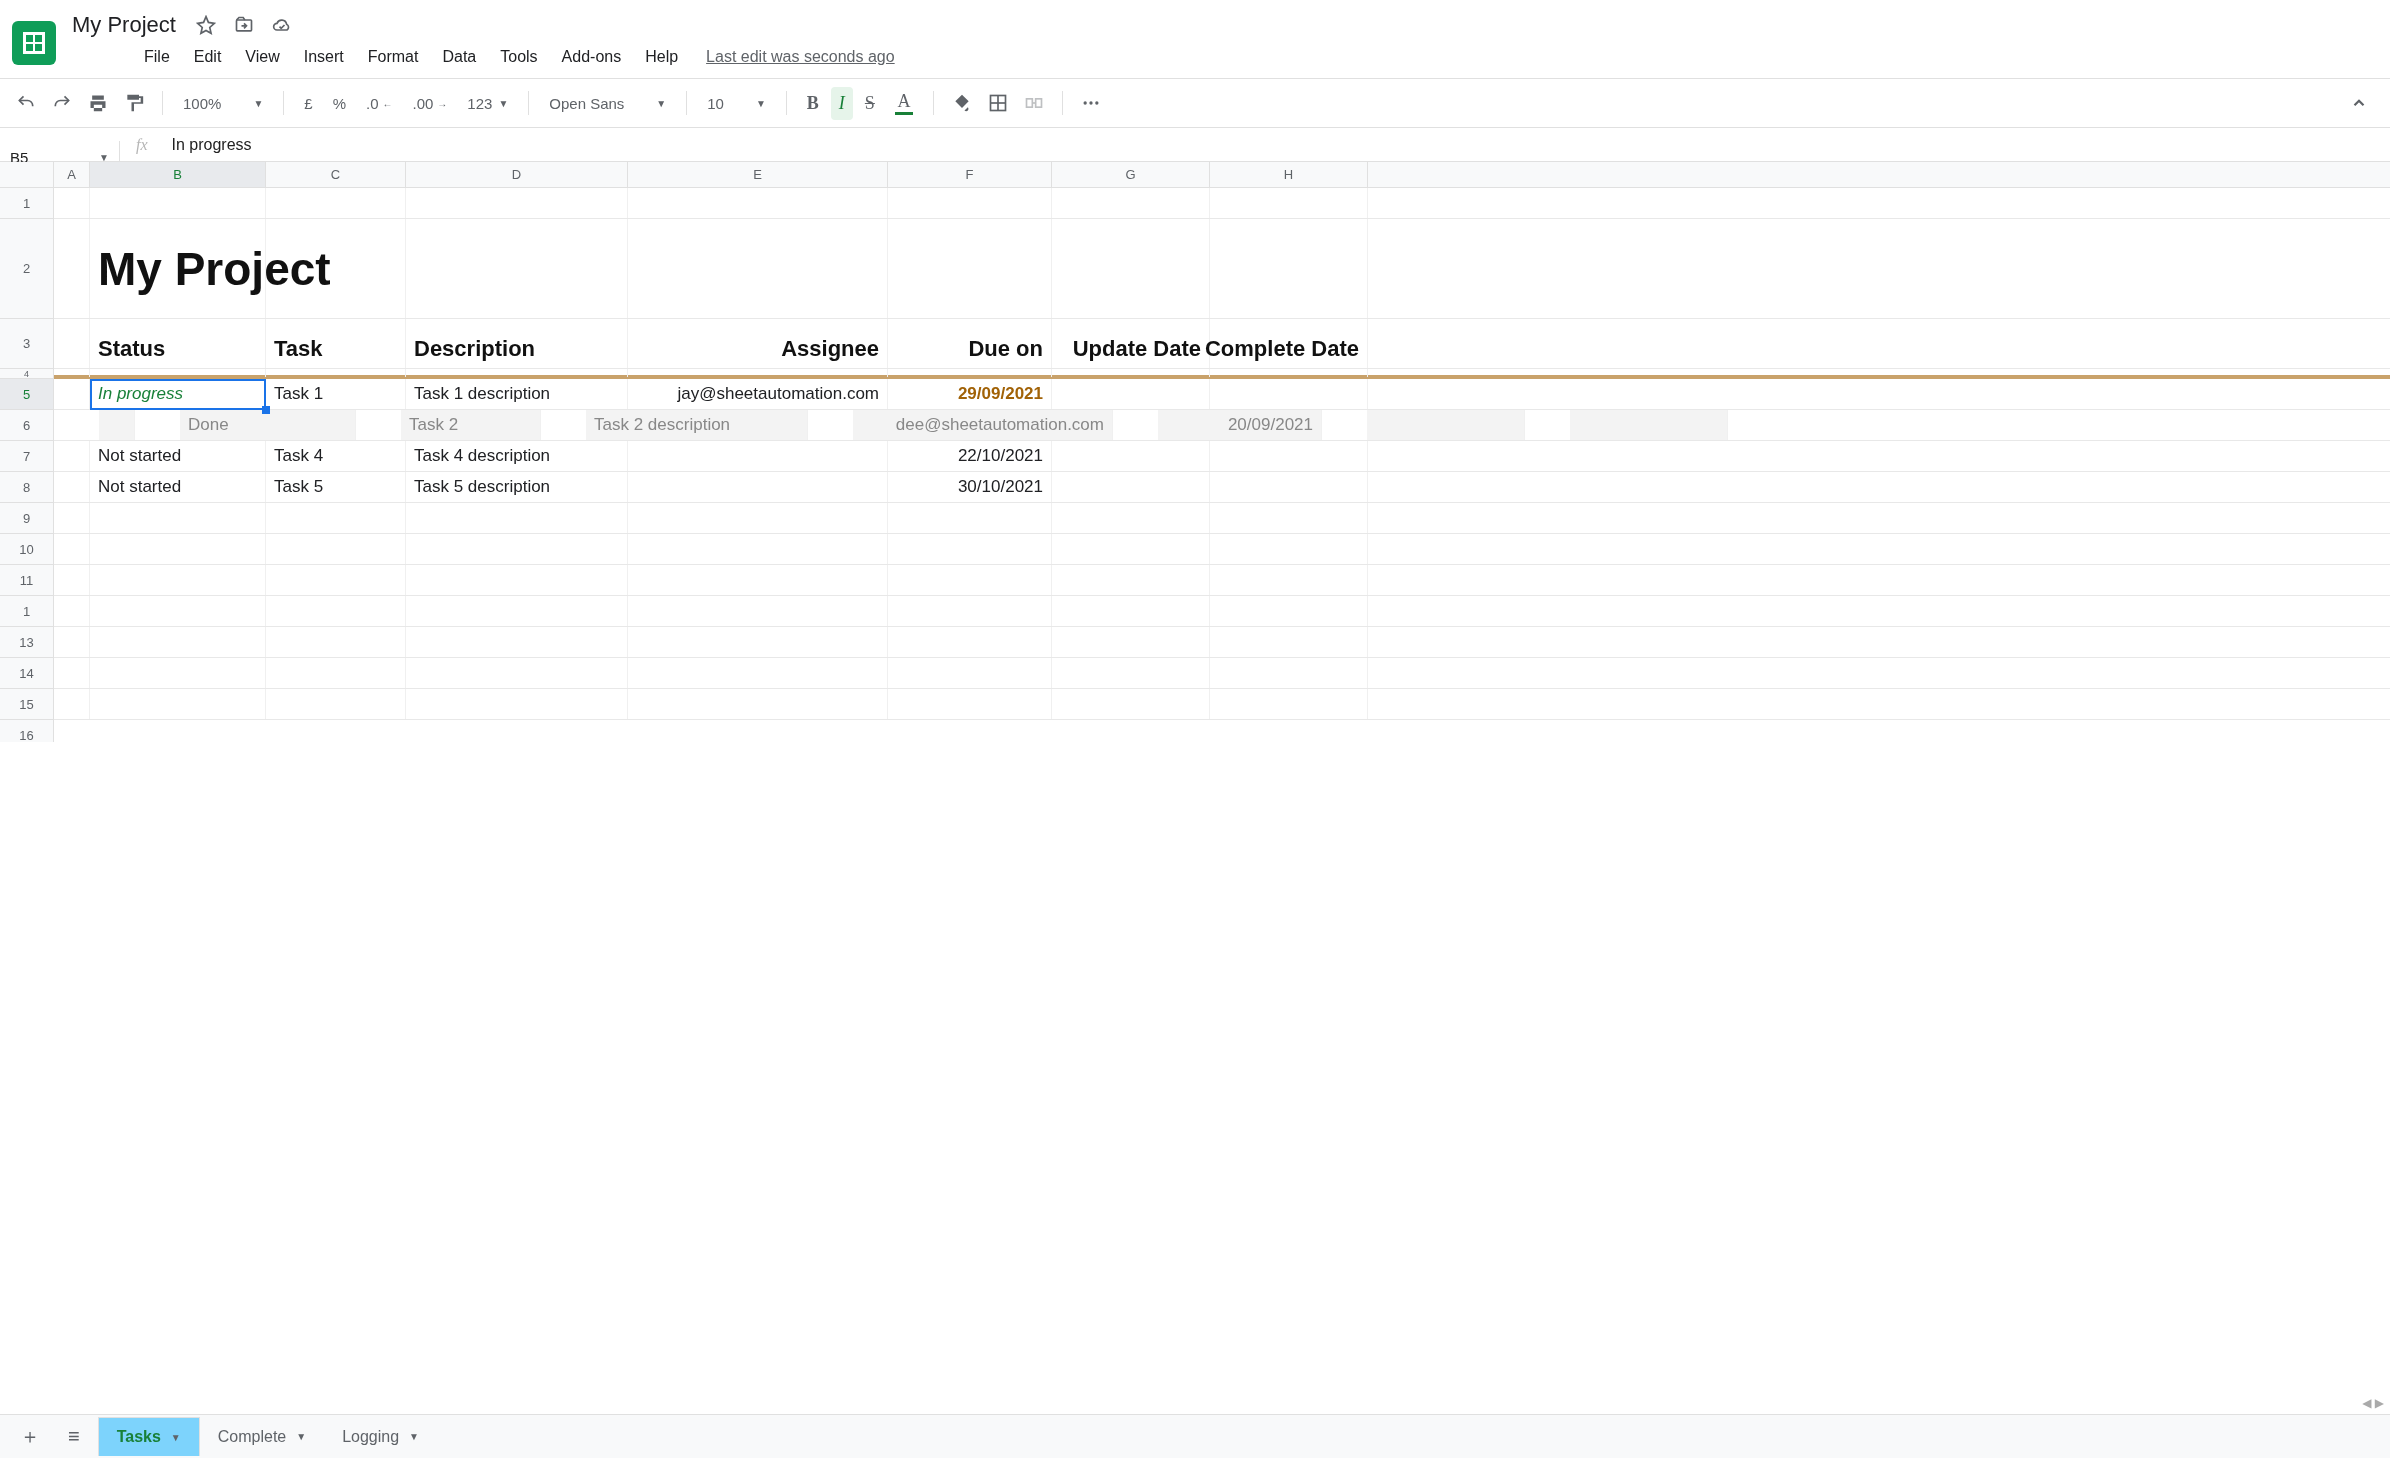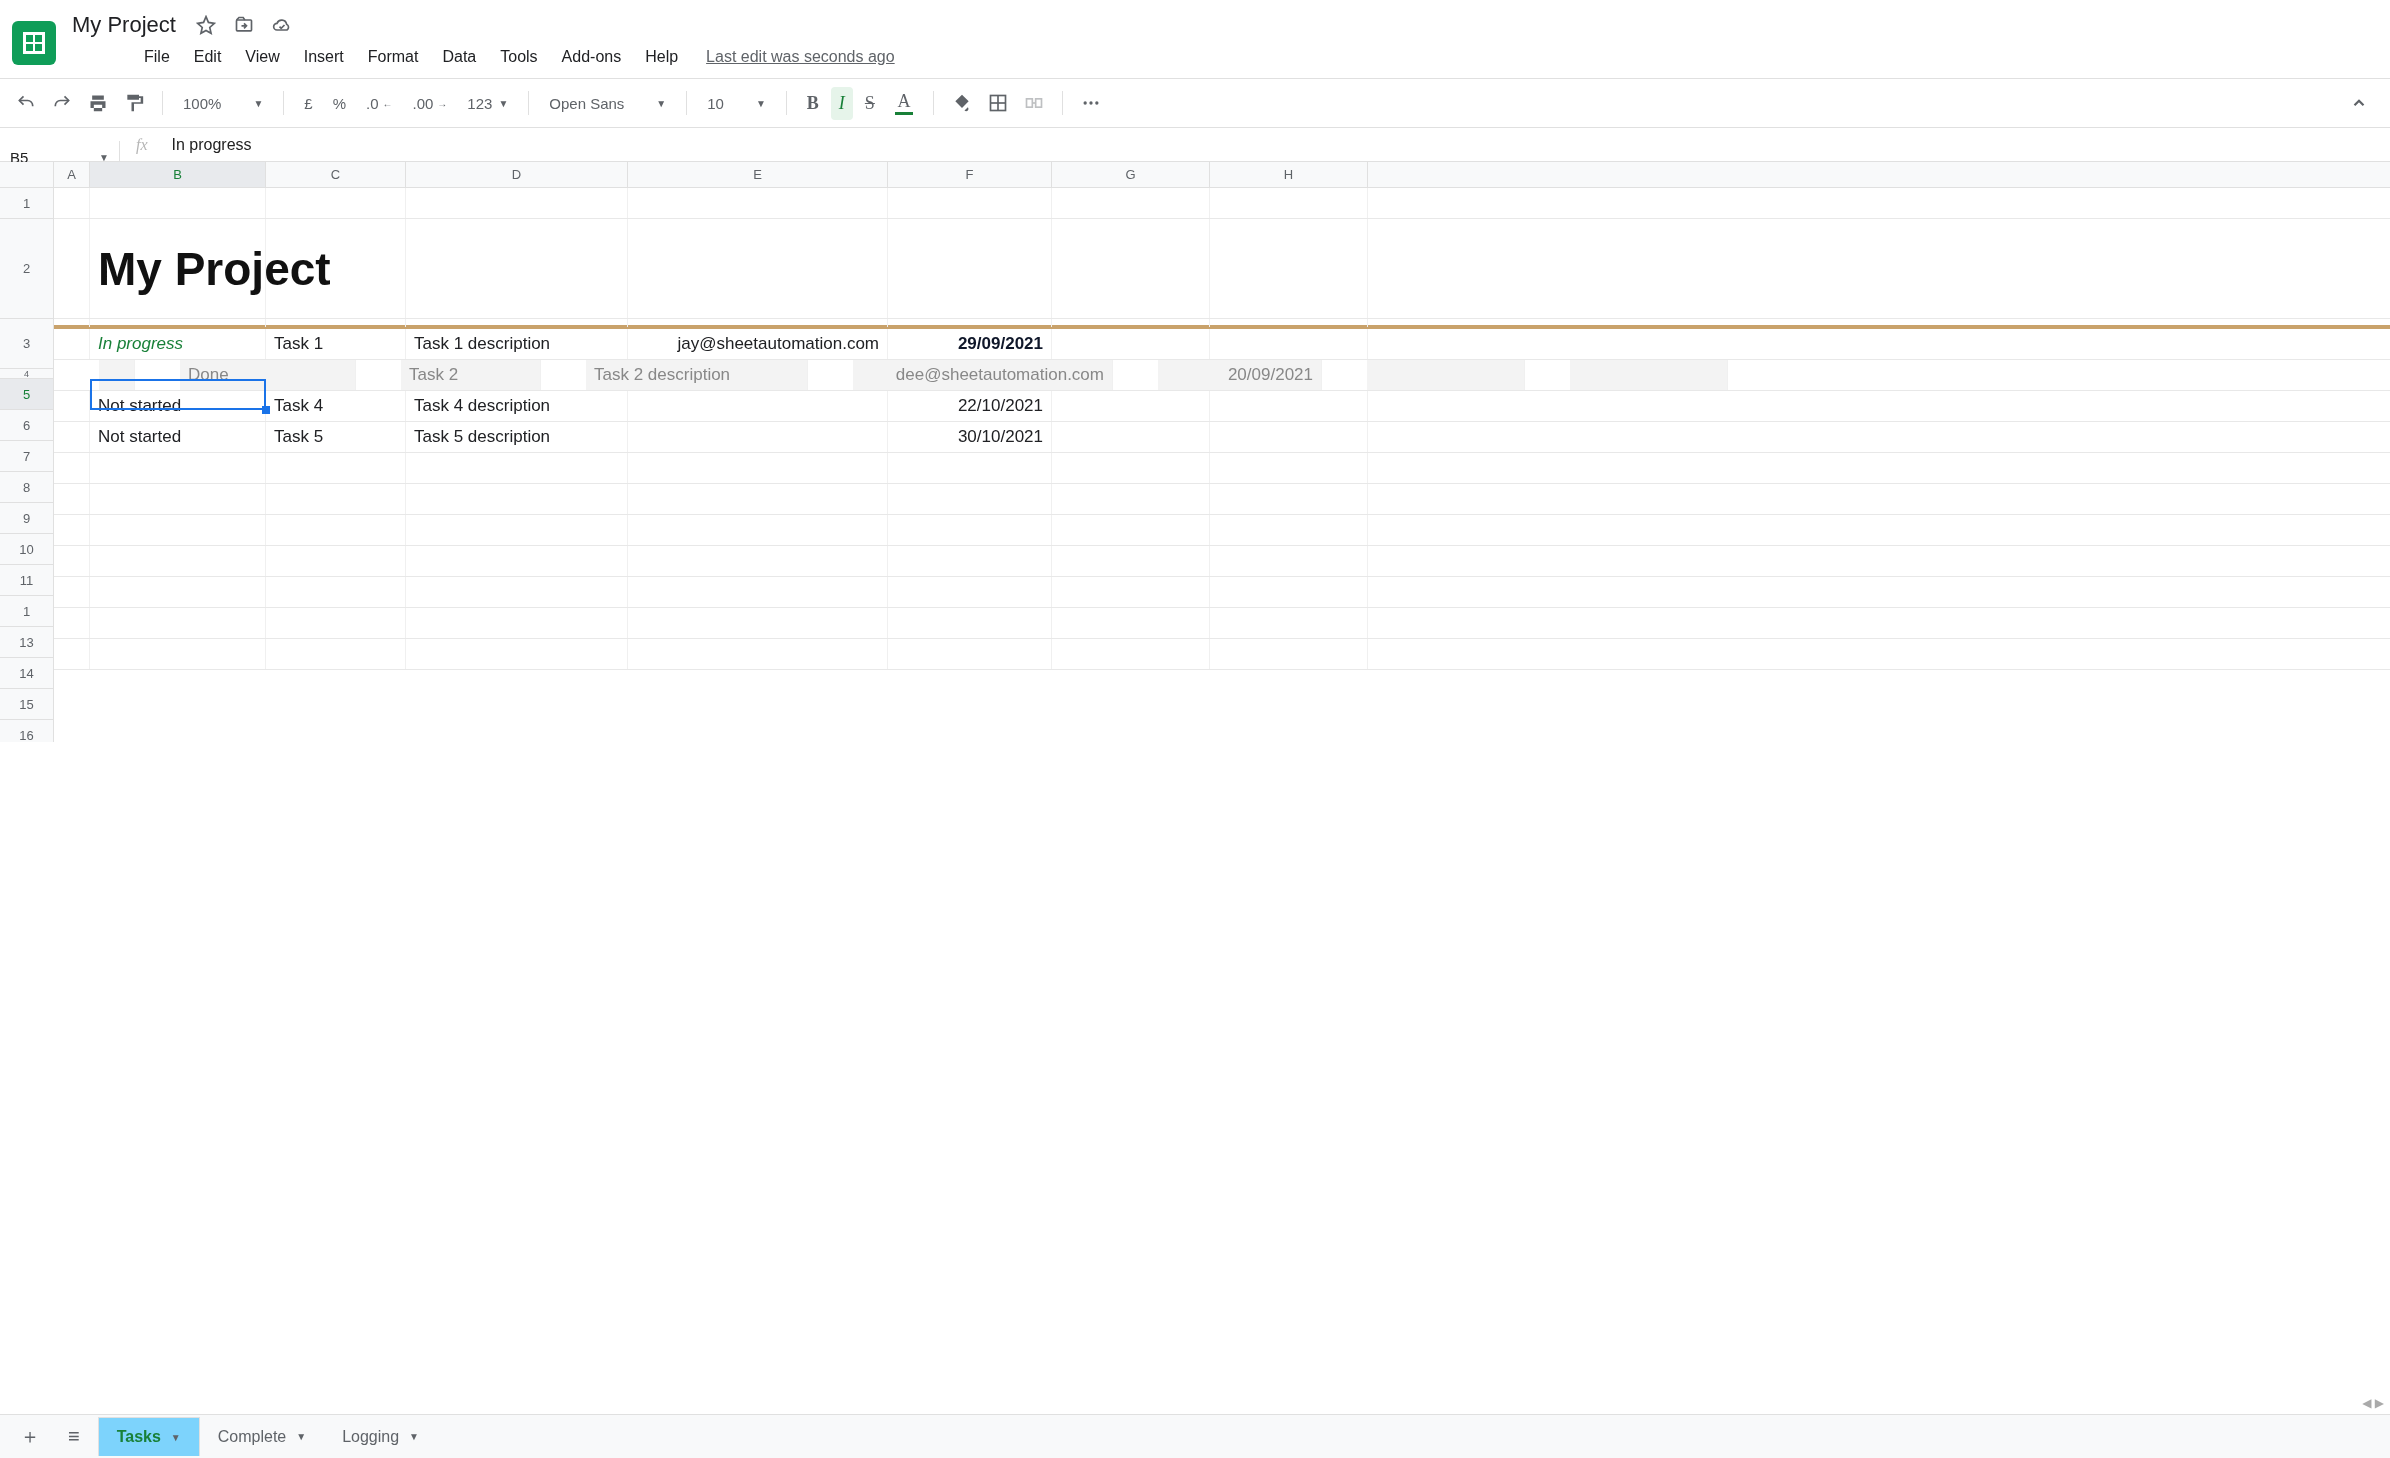"Status" div.row { html: none -> <div> <div></div> <div>Status</div> <div>Task</div> <div>Description</div> <div>Assignee</div> <div>Due on</div> <div>Update Date</div> <div>Complete Date</div> </div> }
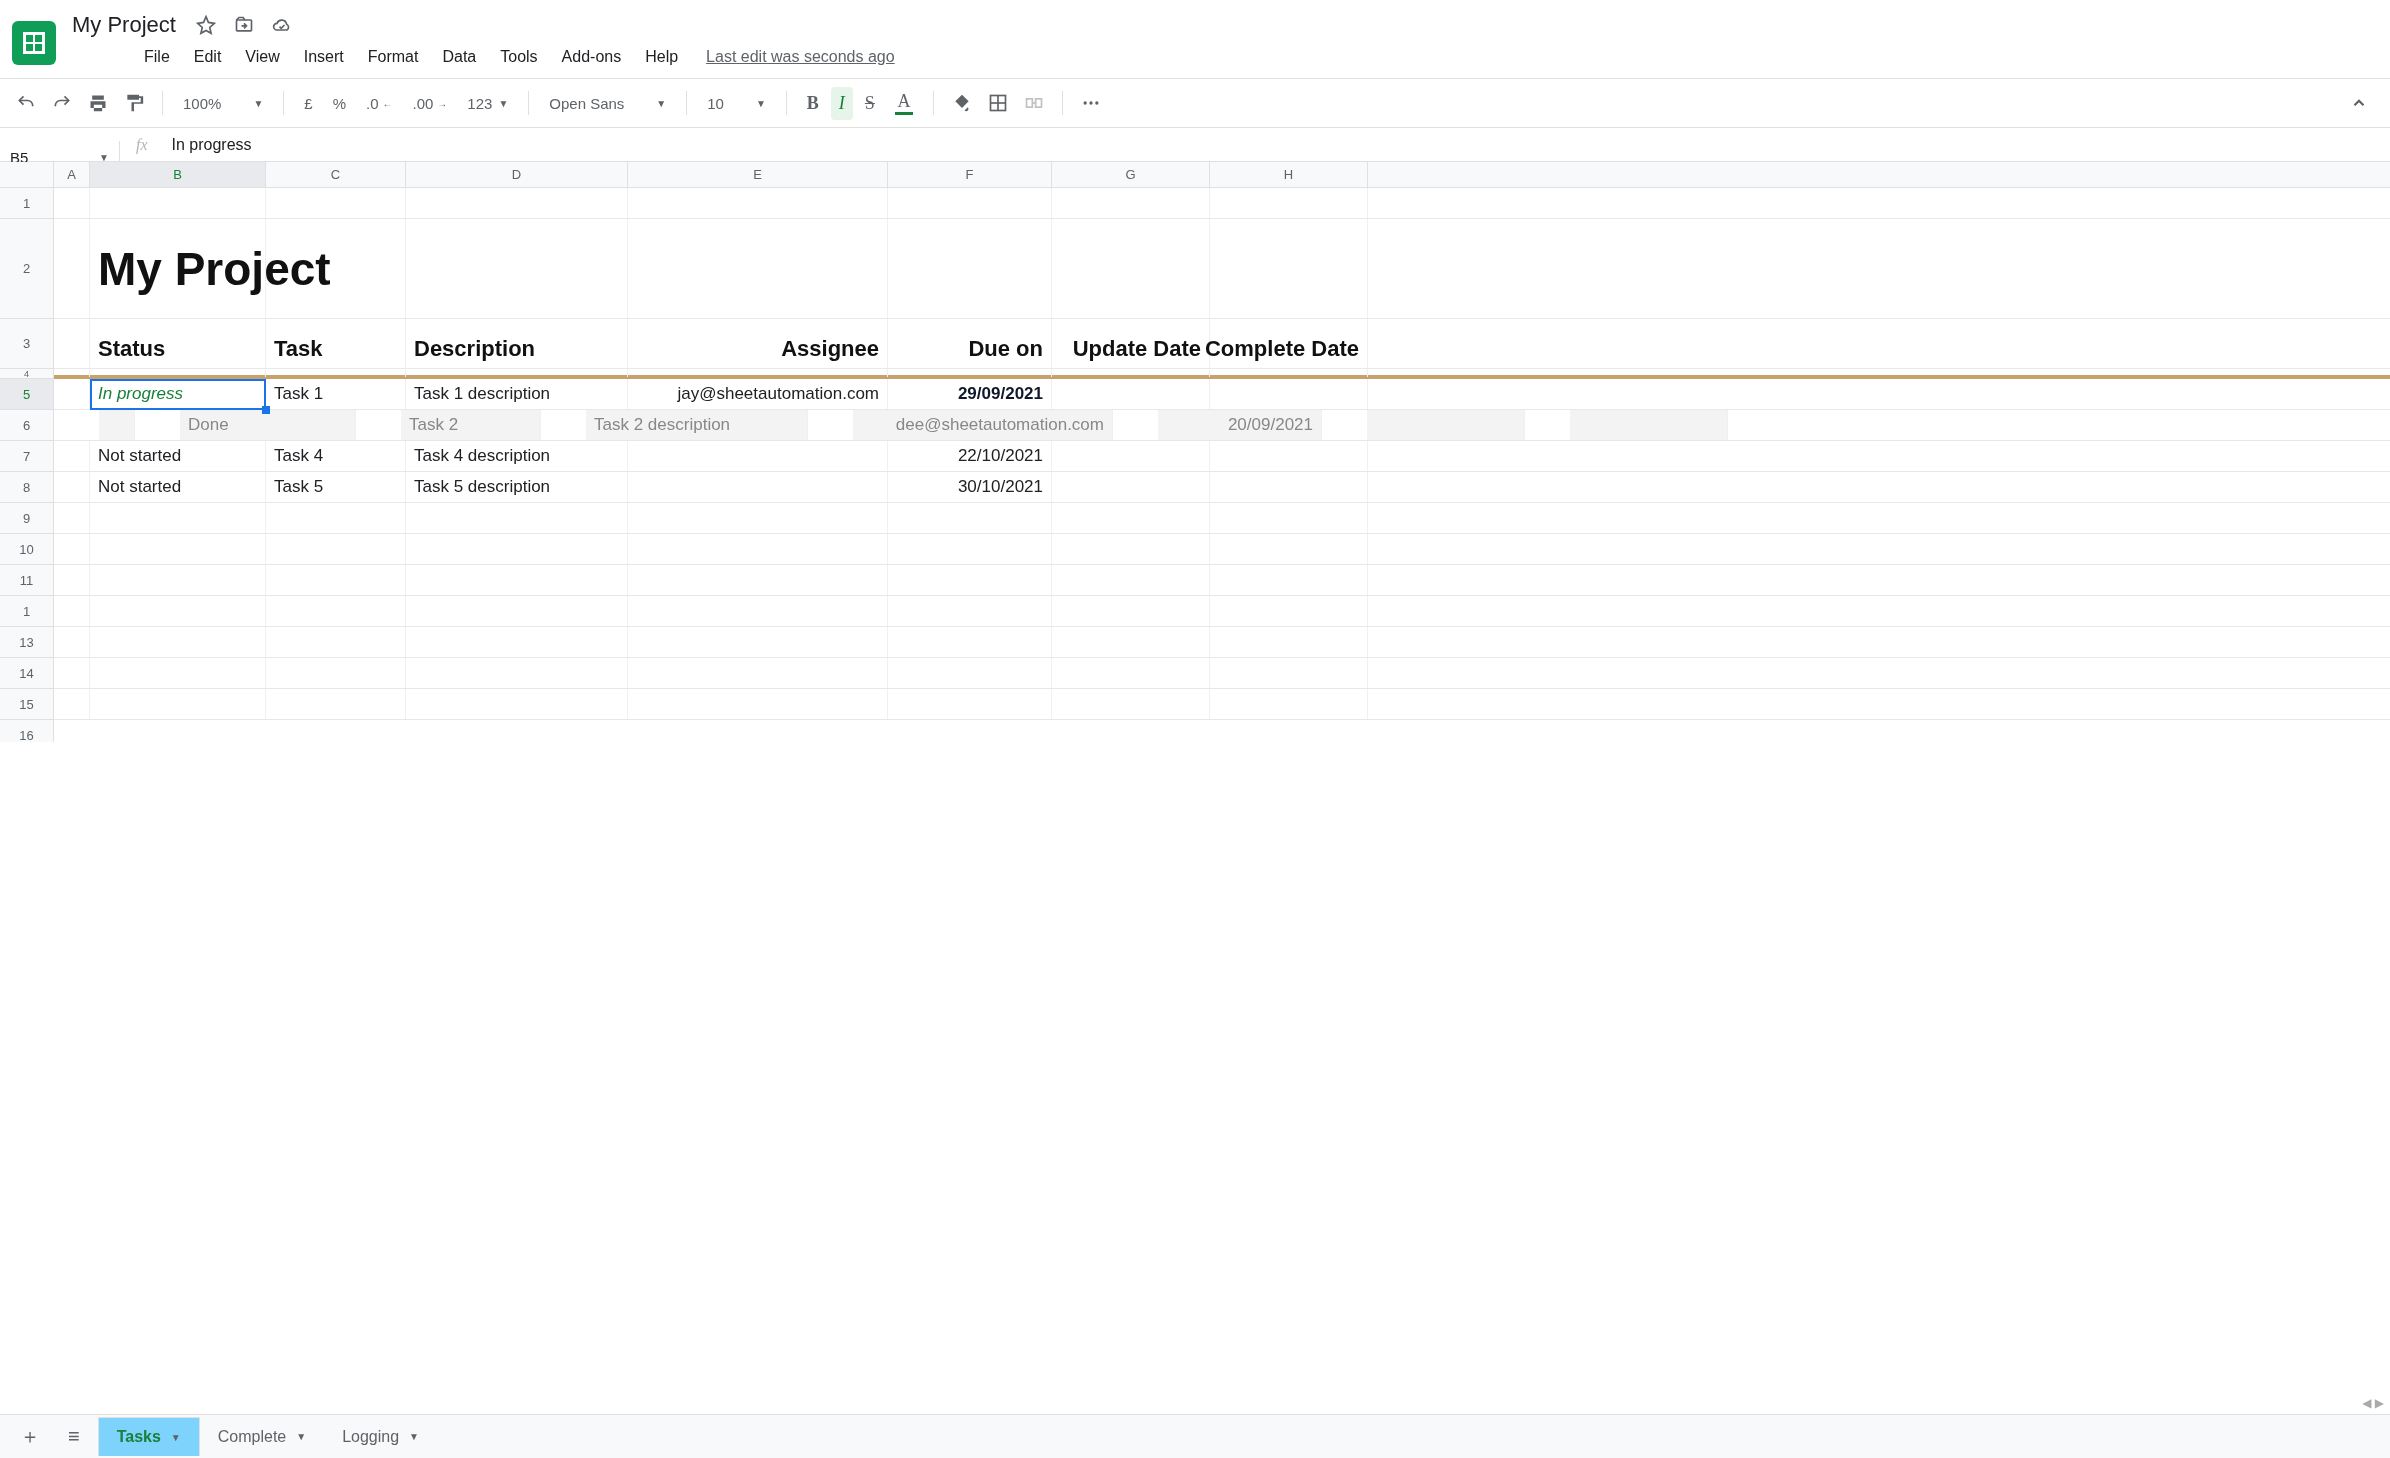"29/09/2021" .due-past { color: #0f172a -> #a16207 }
